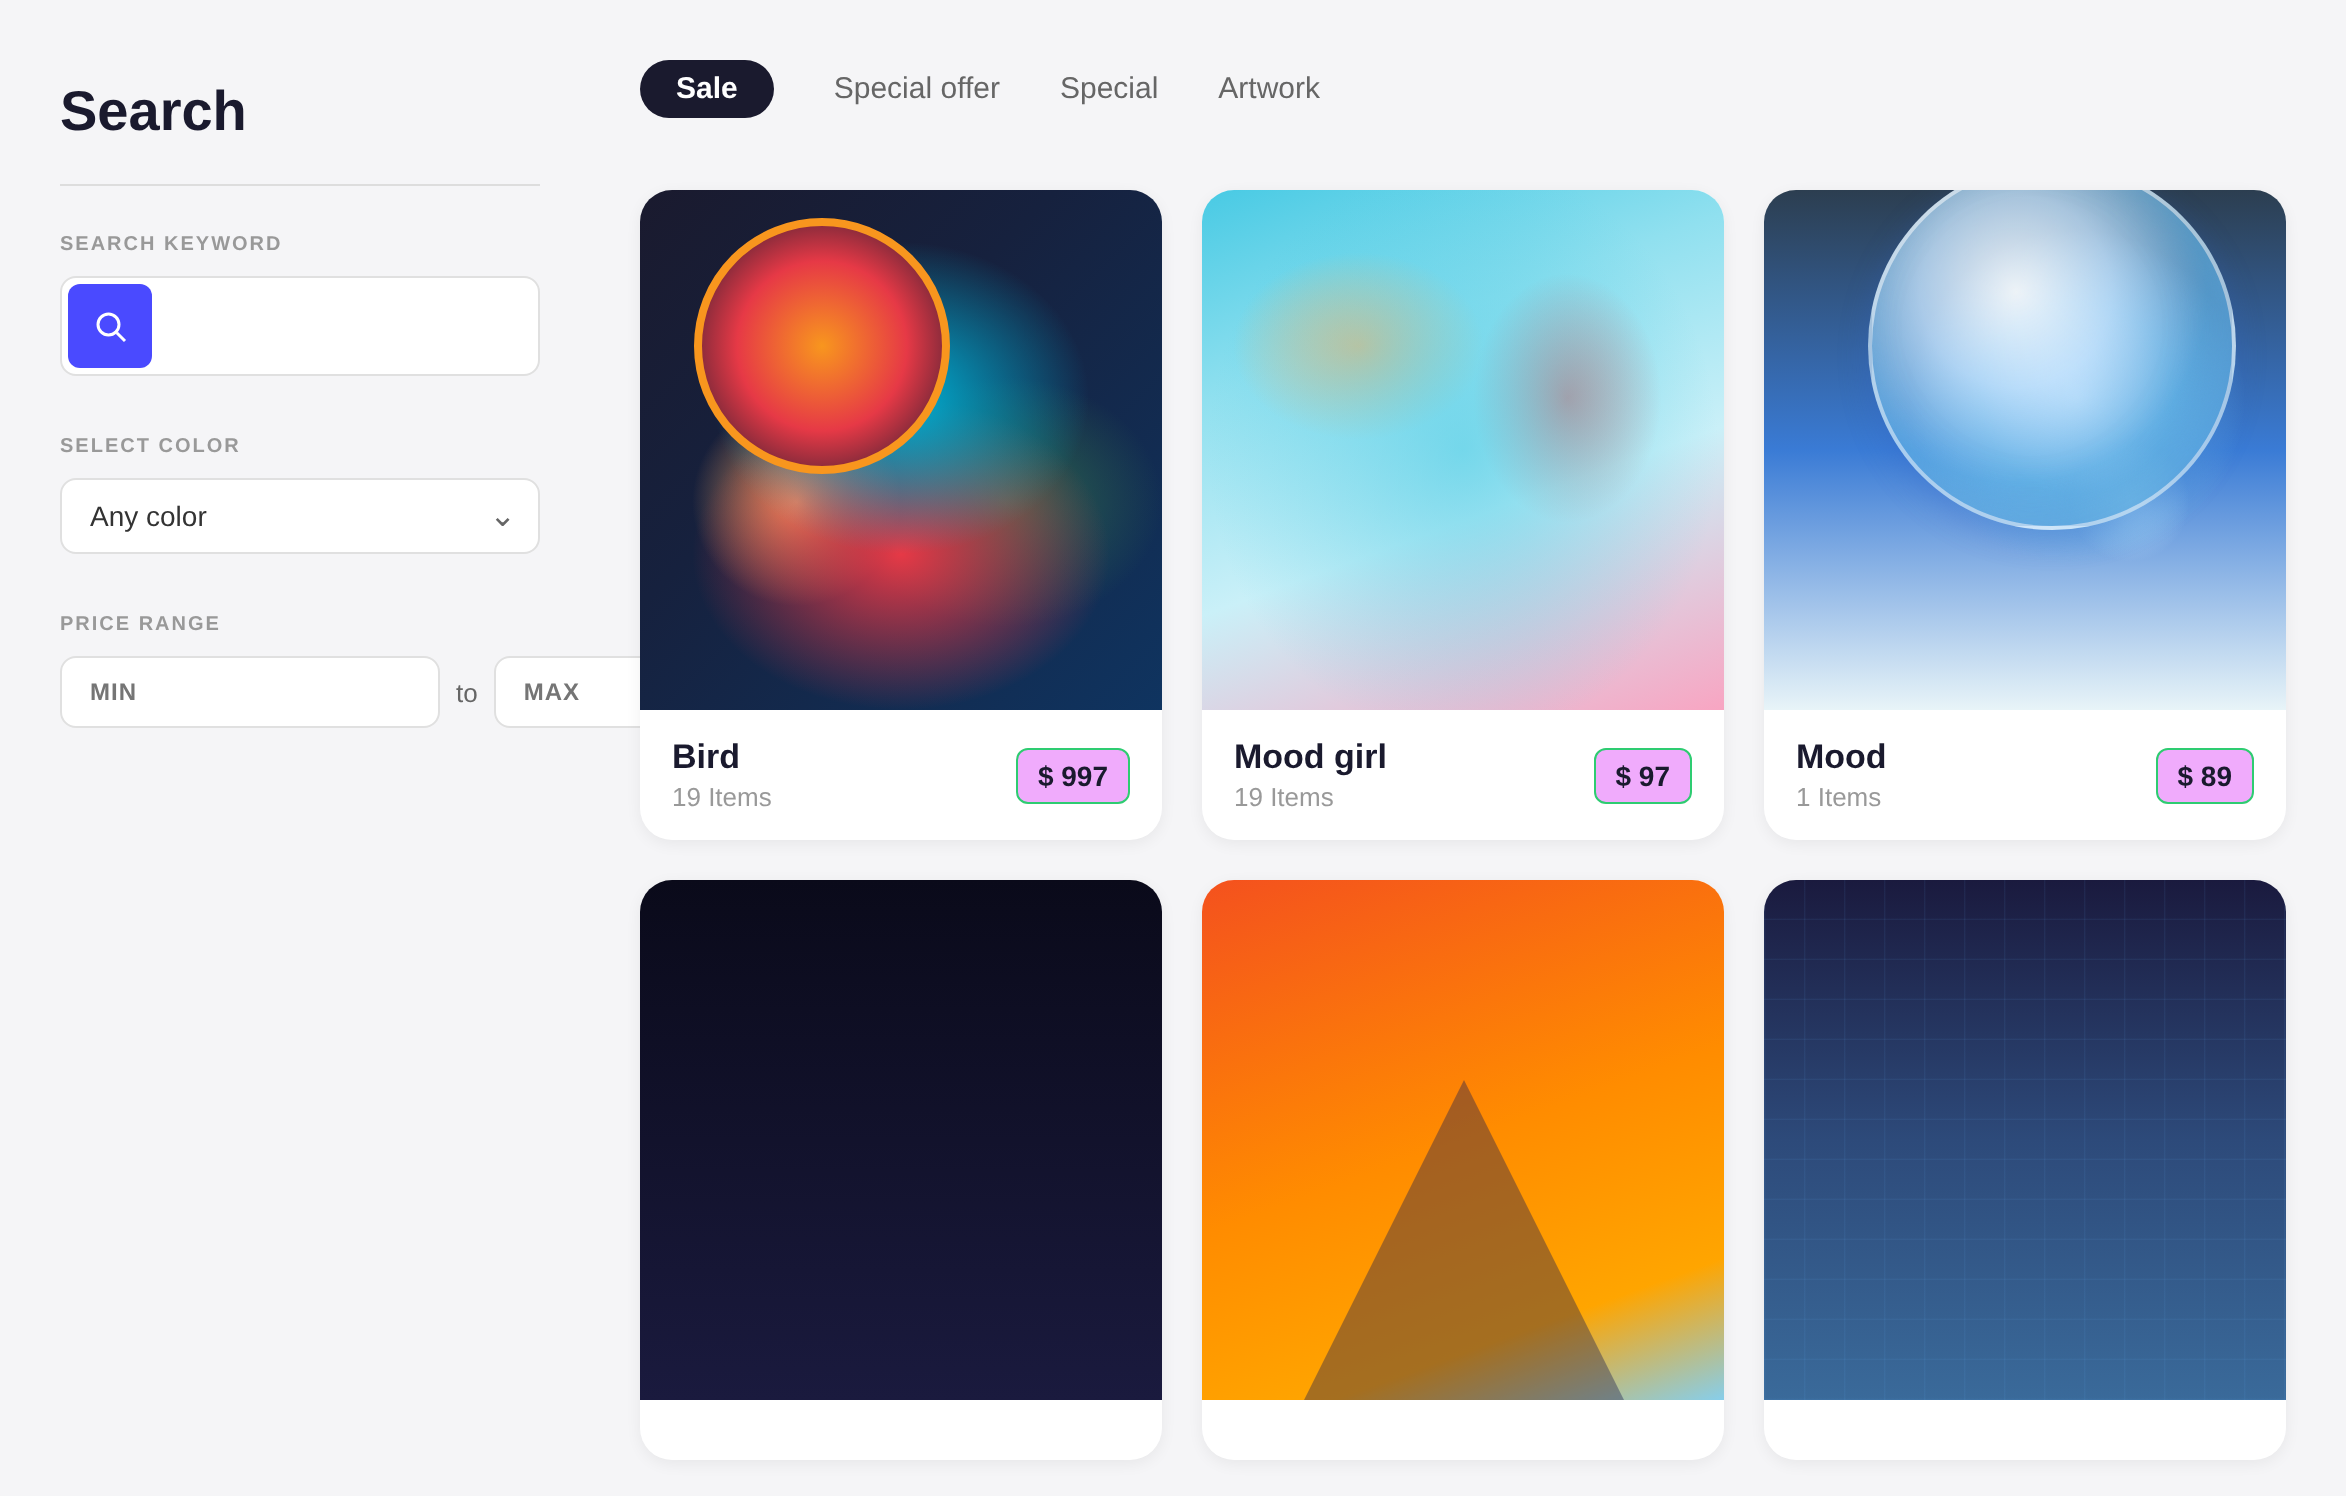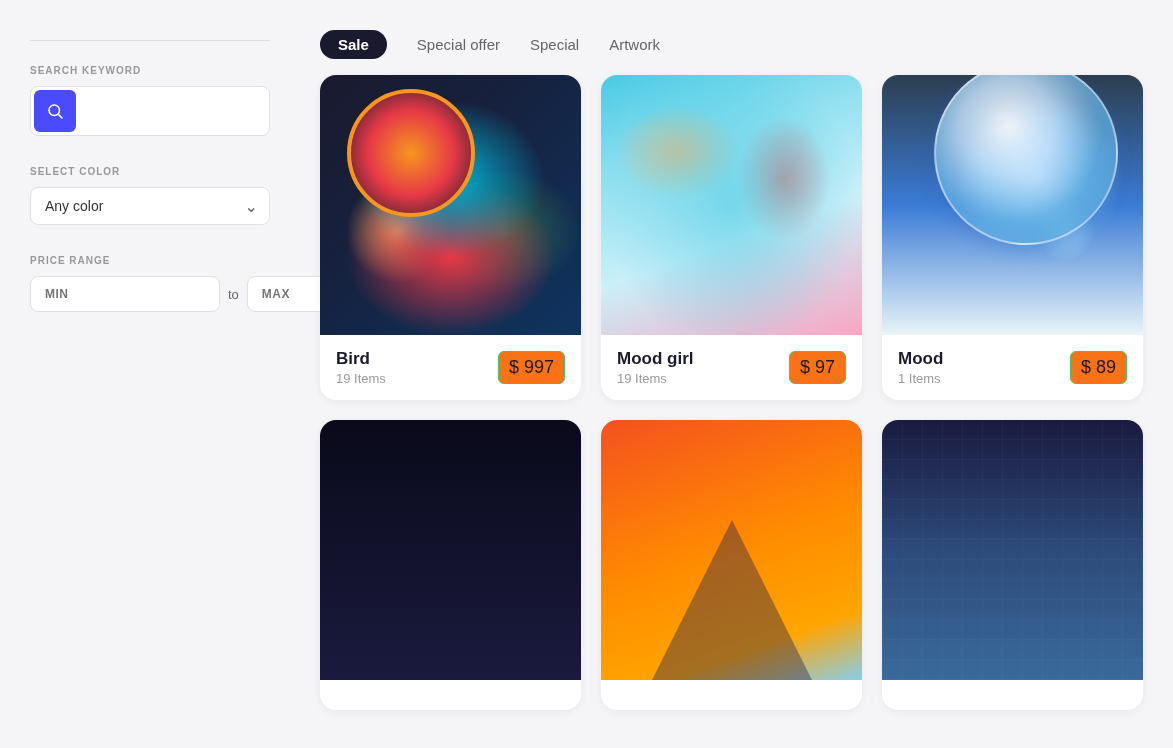"Search" h1.sidebar-title { html: none -> <h1>Search</h1> }
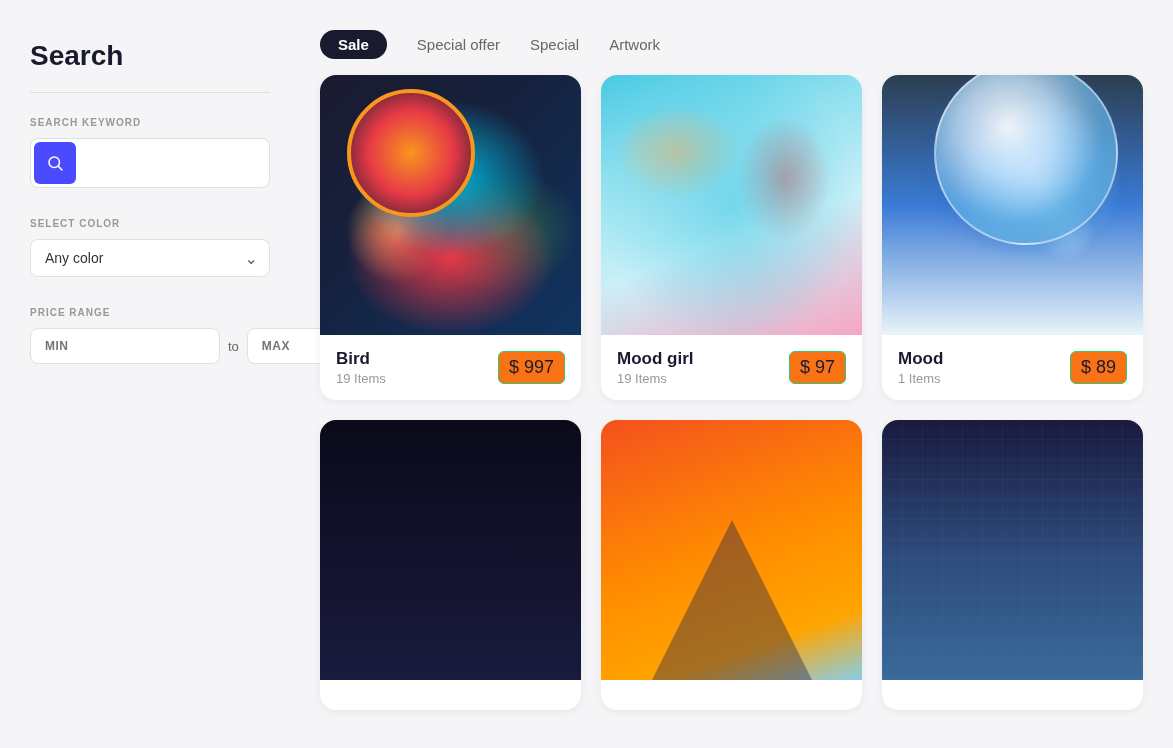"Sale" .tabs { margin-bottom: 16px -> 36px }
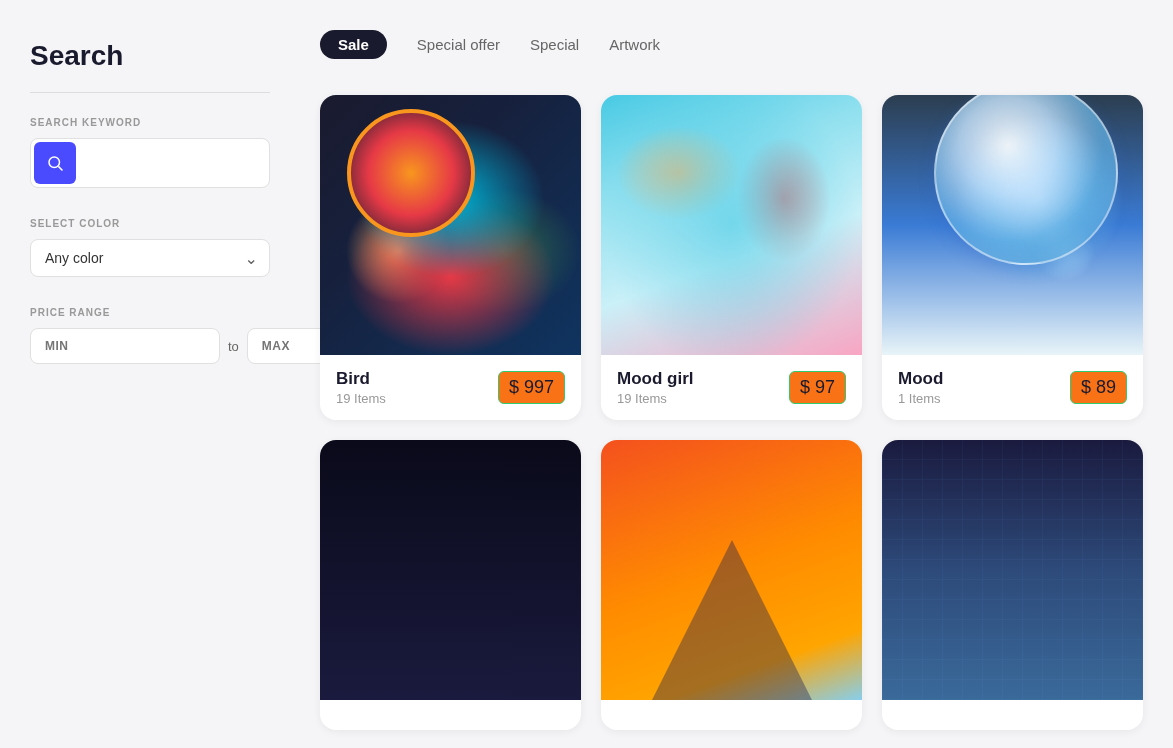"$ 997" .card-price { background: #f97316 -> #f0abfc; font-size: 18px -> 14px; font-weight: 400 -> 700 }
